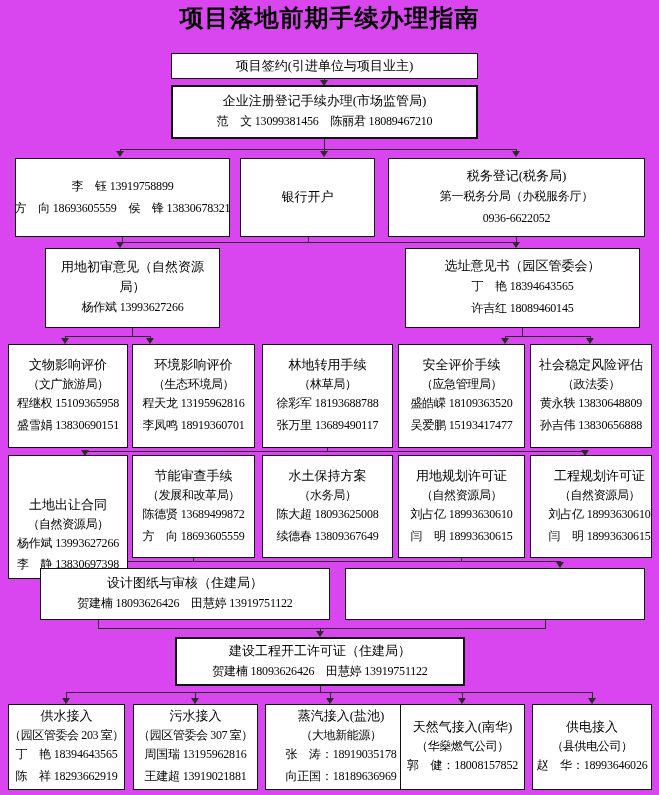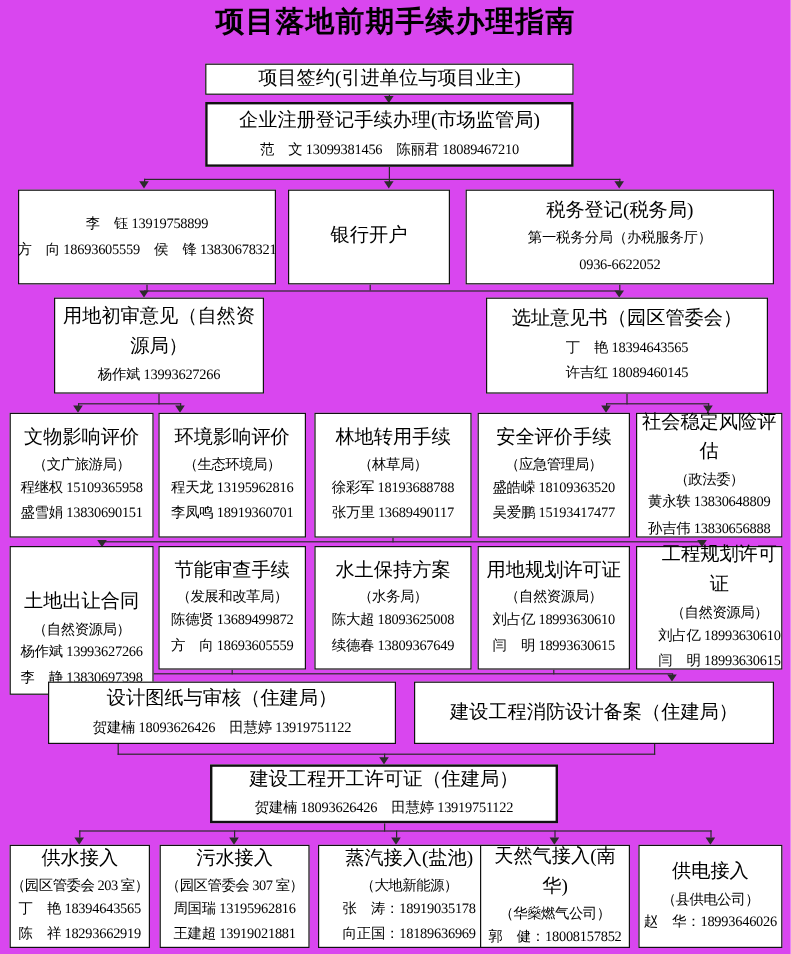"项目签约(引进单位与项目业主)" .ln.title { font-size: 16px -> 13px }
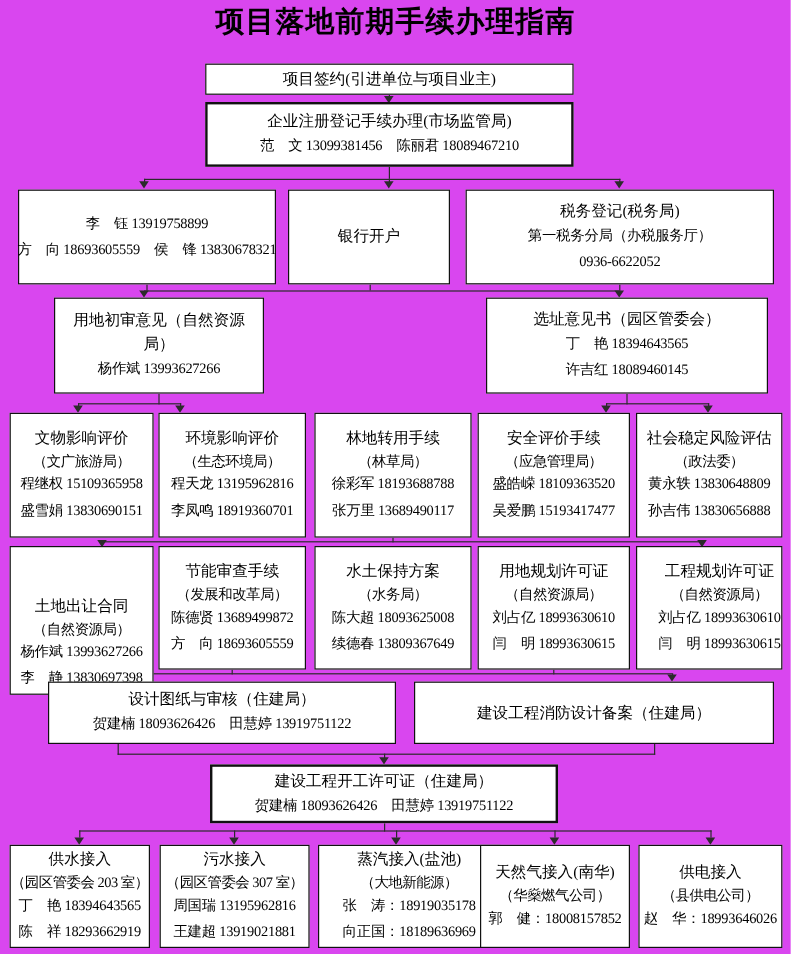"建设工程消防设计备案（住建局）" div.ln { html: <div>建设工程消防设计备案（住建局）</div> -> none }
